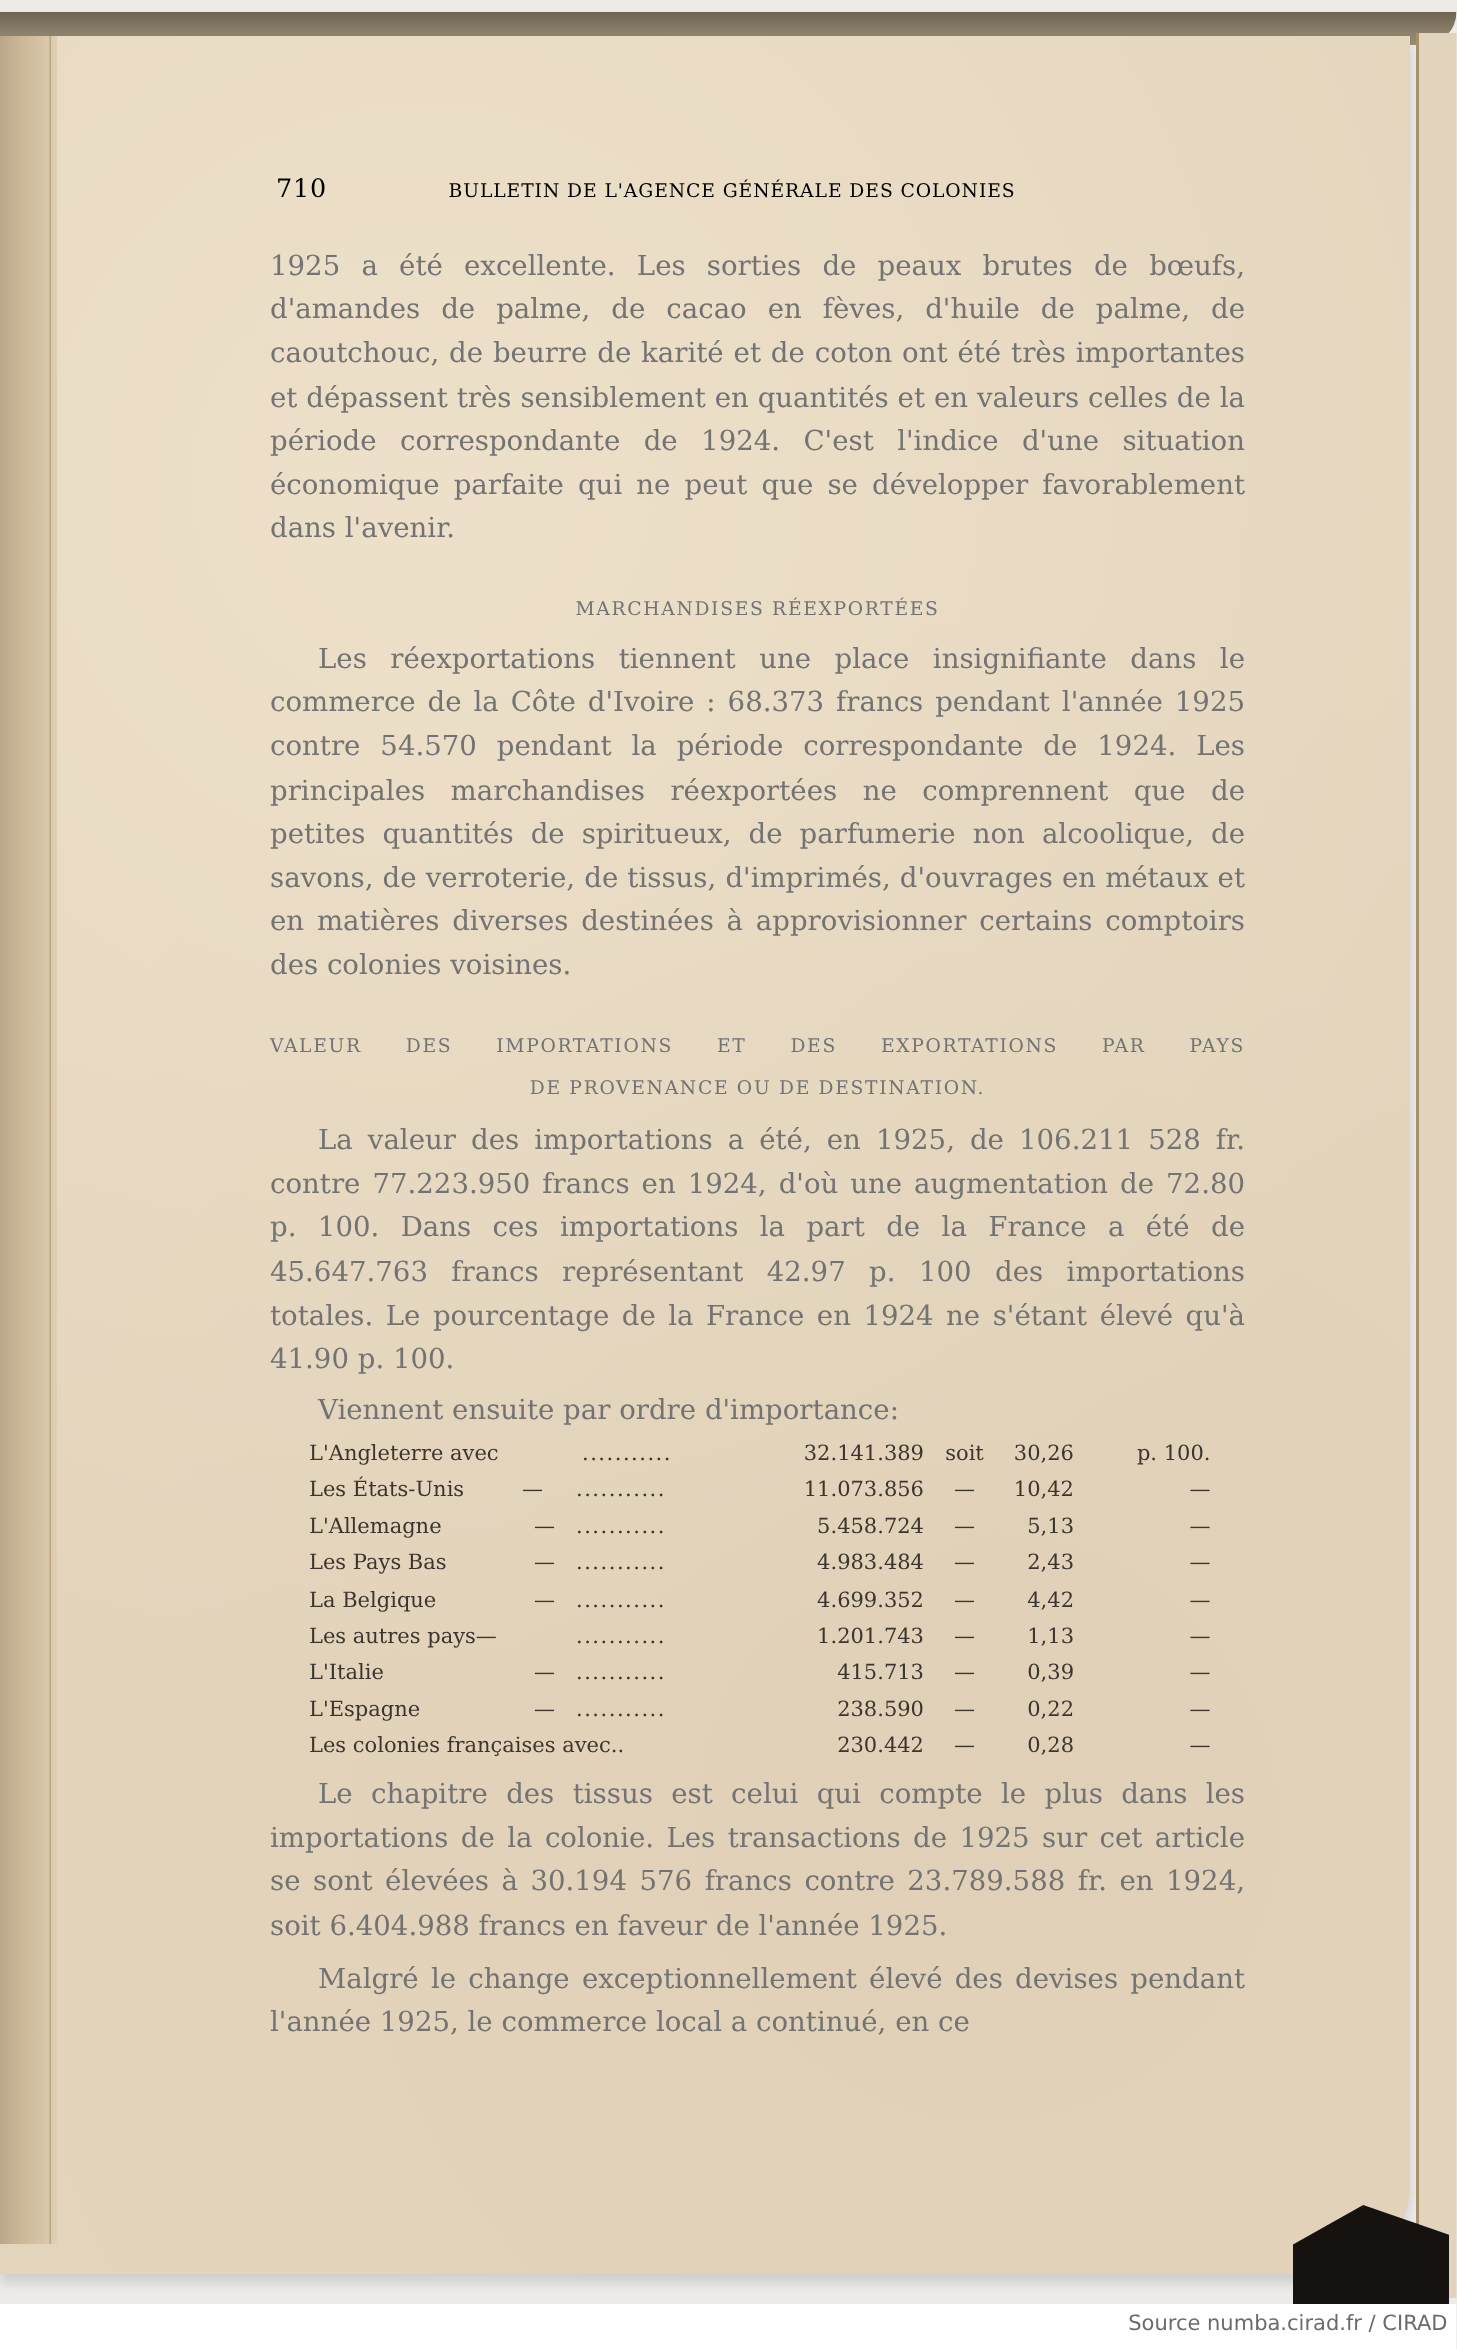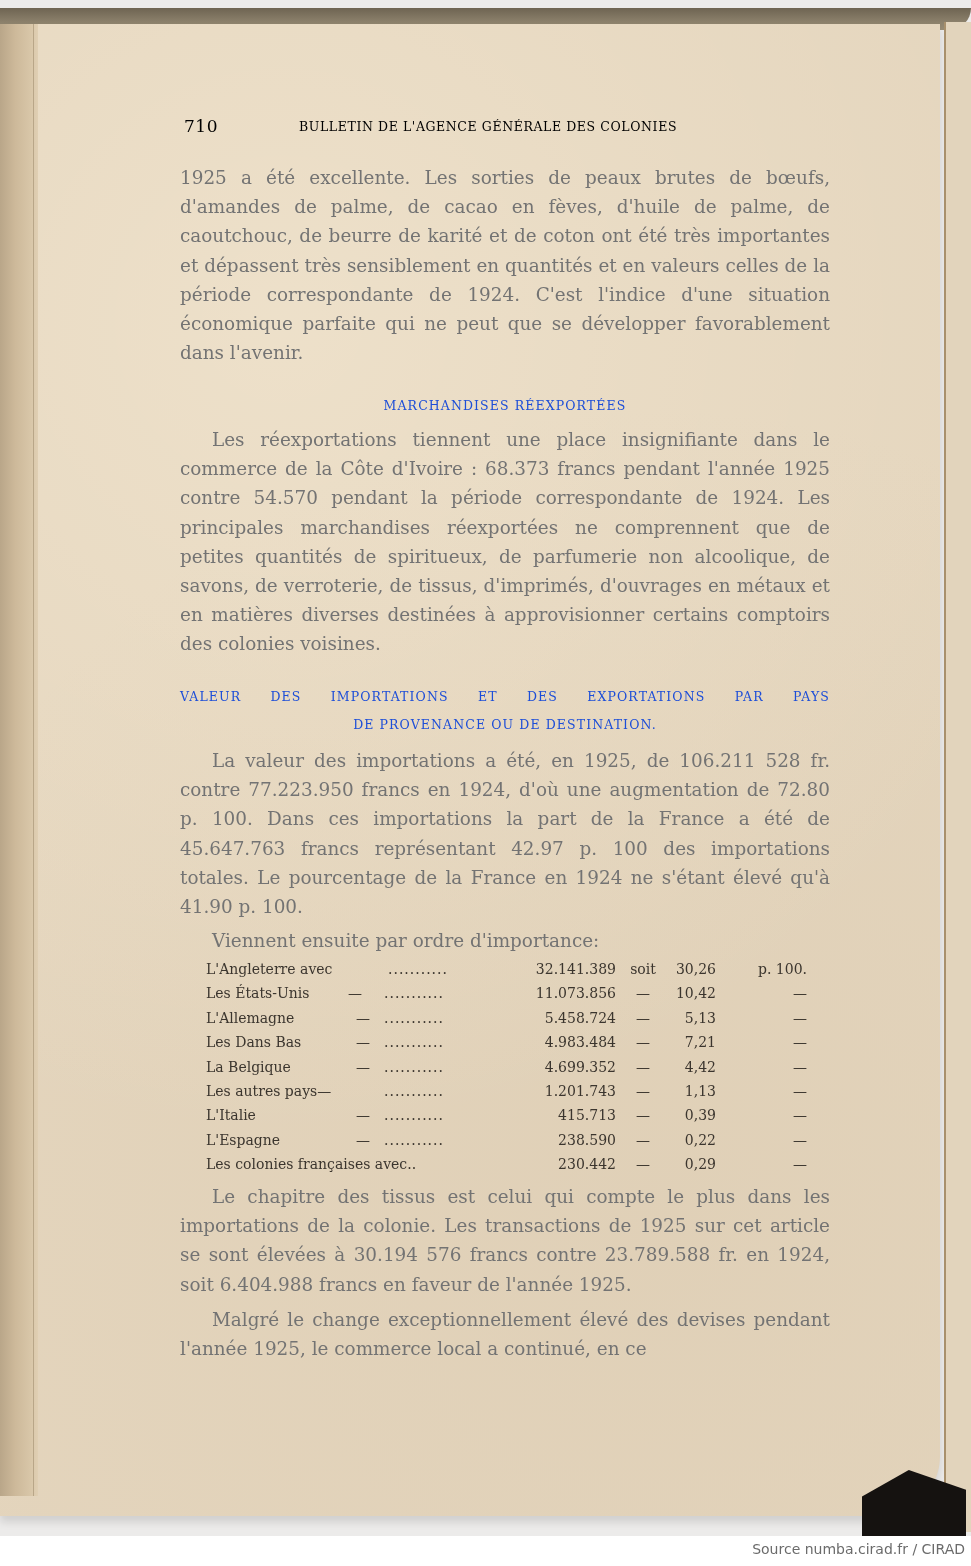"MARCHANDISES RÉEXPORTÉES" .heading { color: #1d4ed8 -> #737373 }
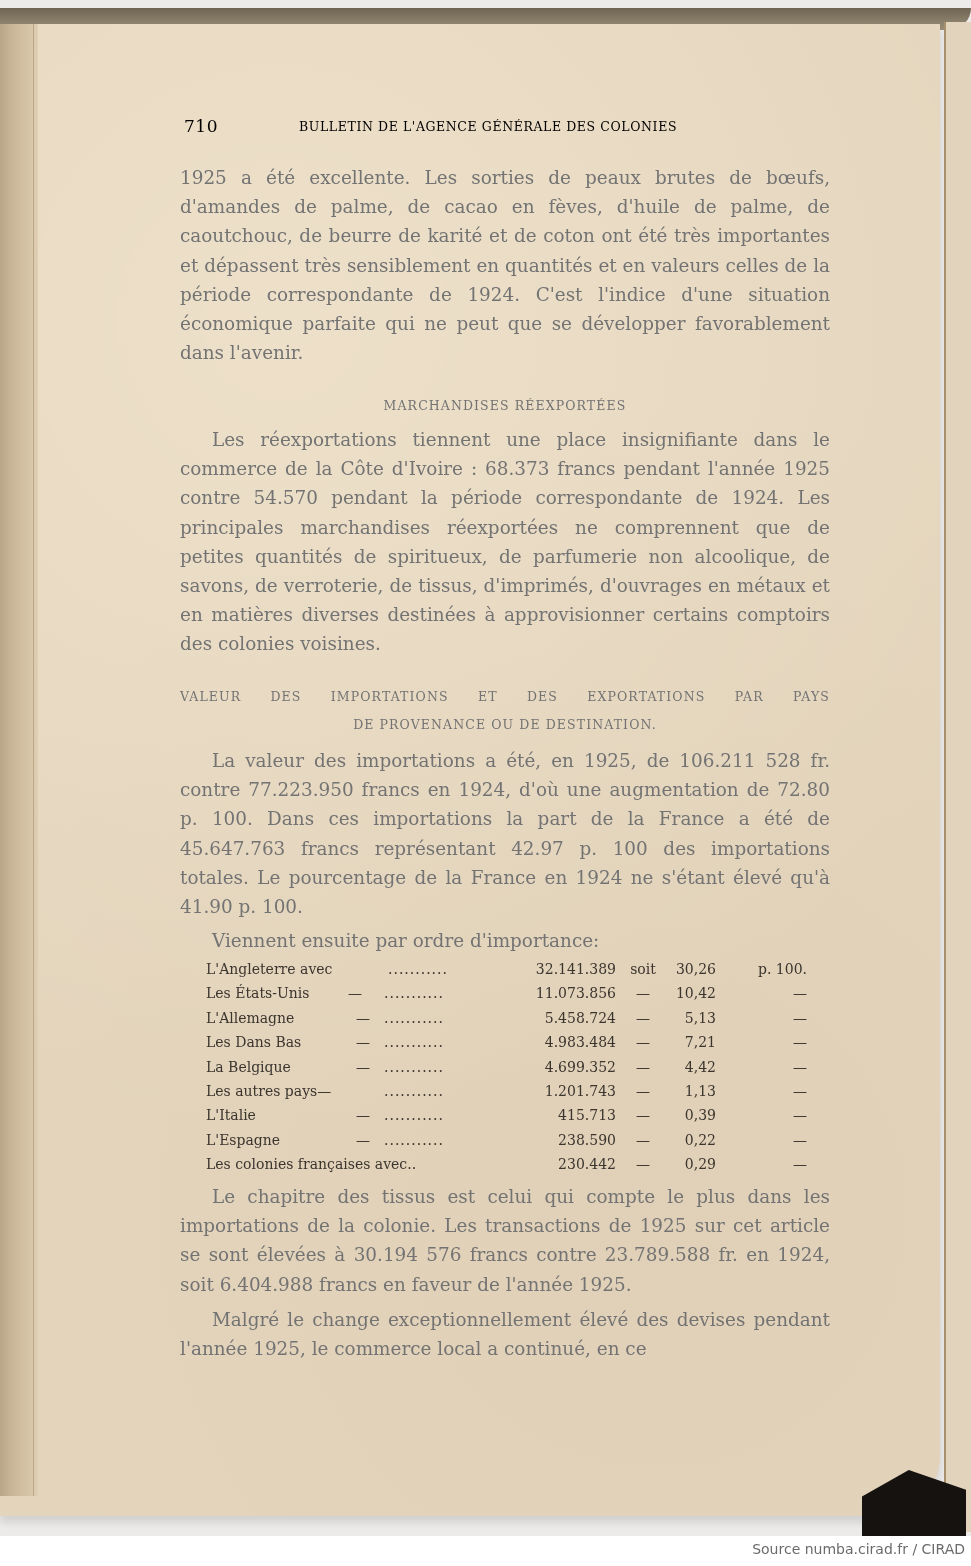"Les Dans Bas" span.c-country { text: Dans -> Pays }
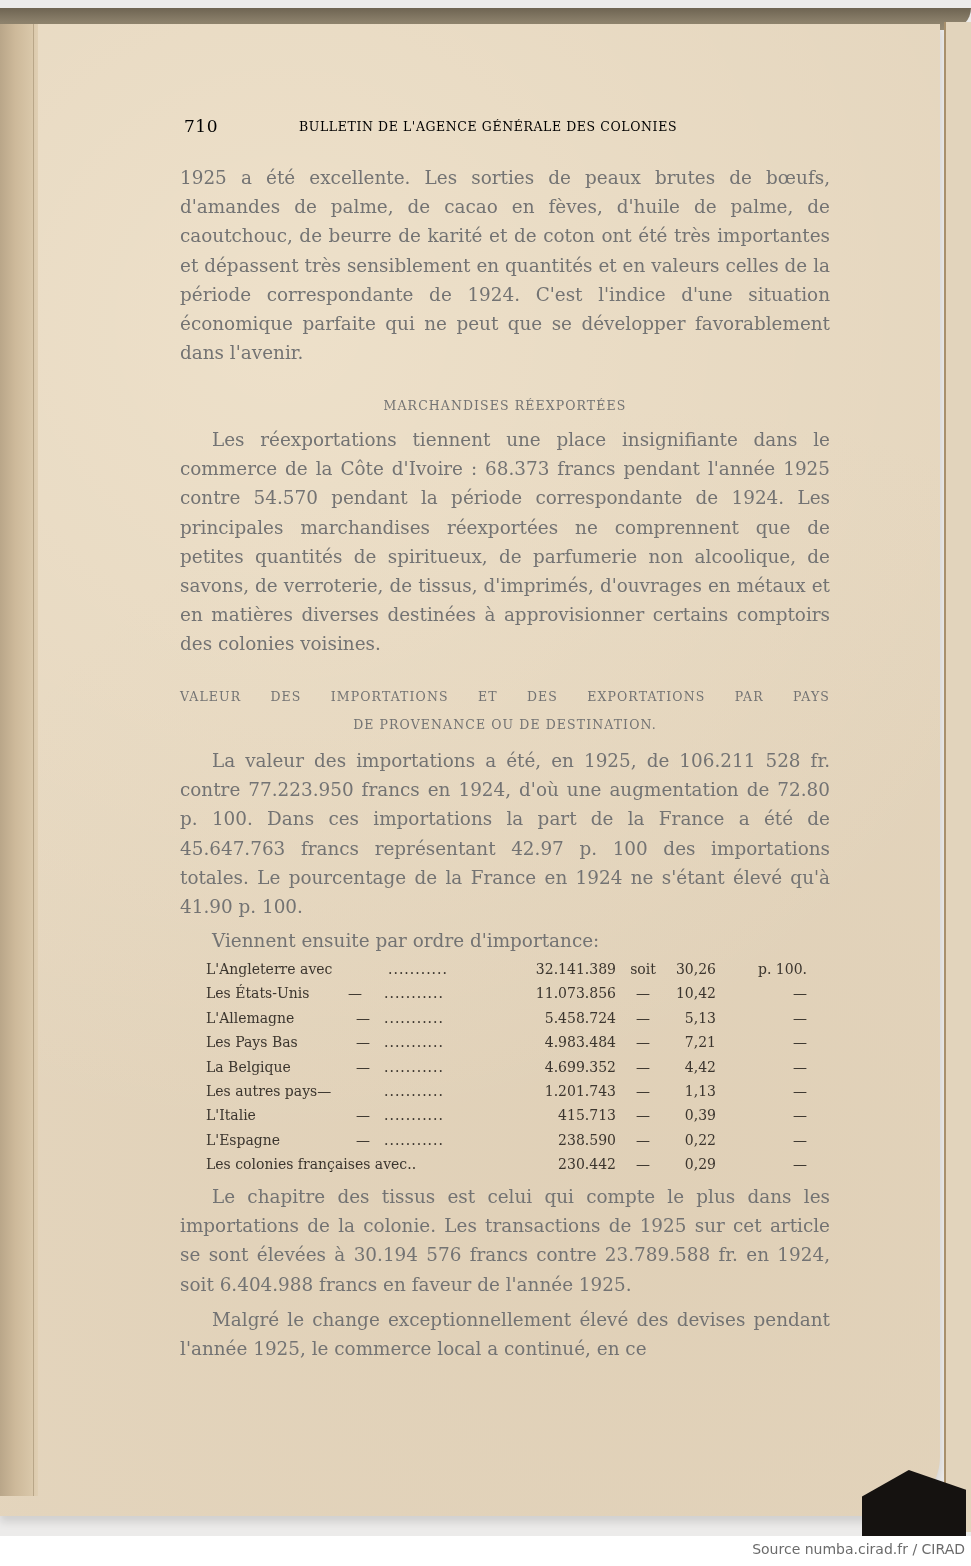"7,21" span.c-pct { text: 7,21 -> 2,43 }
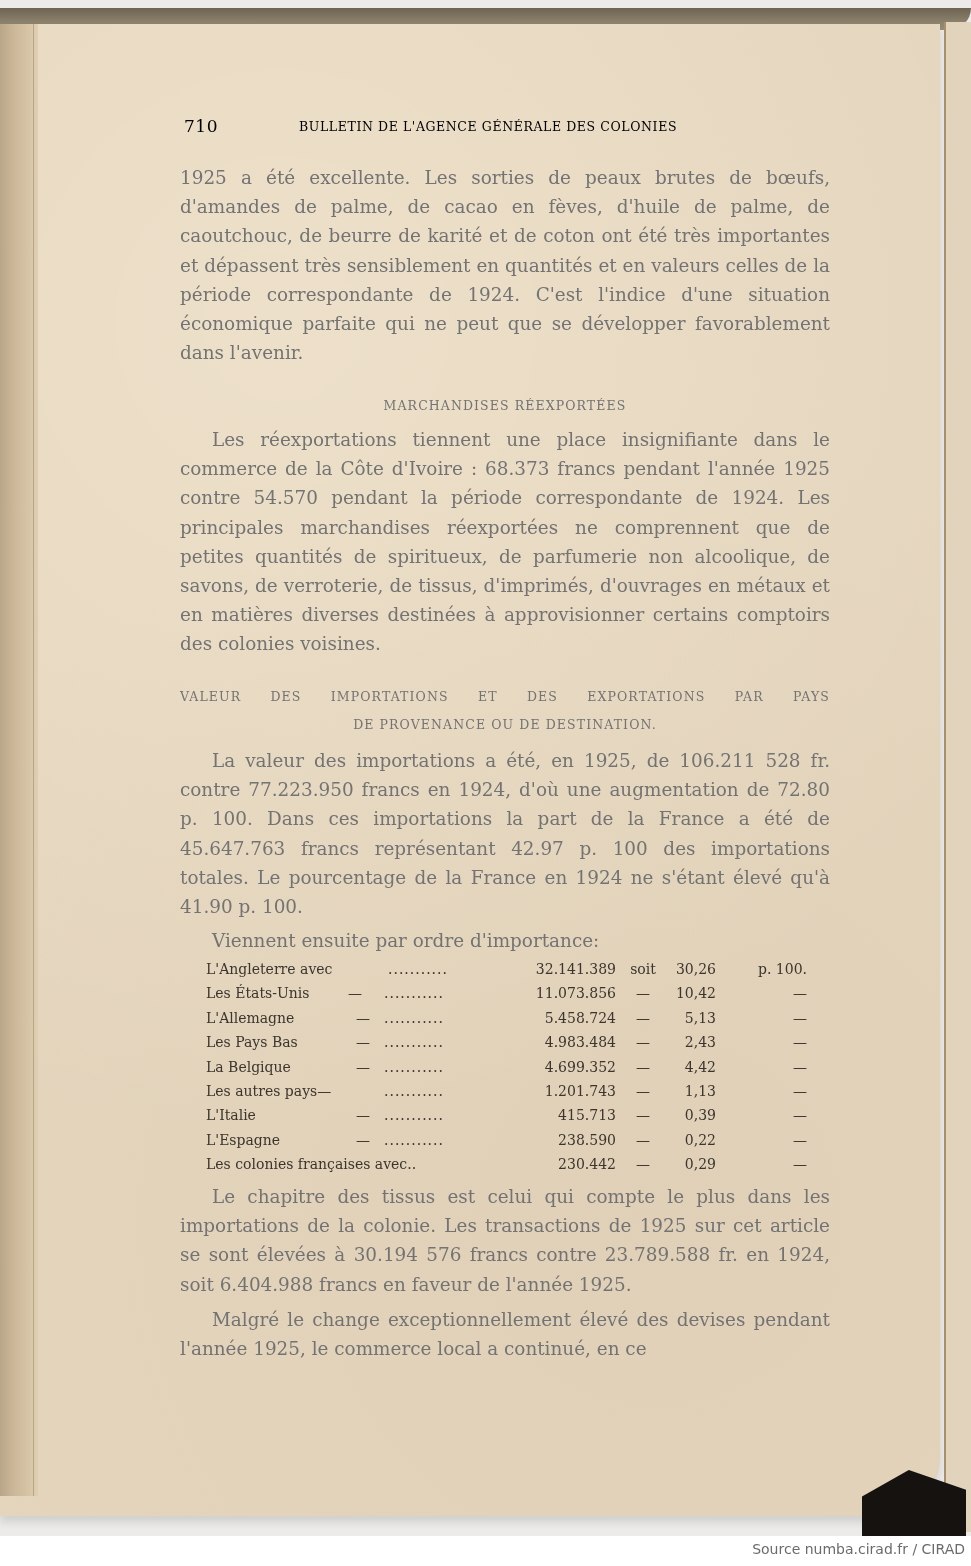"0,29" span.c-pct { text: 0,29 -> 0,28 }
